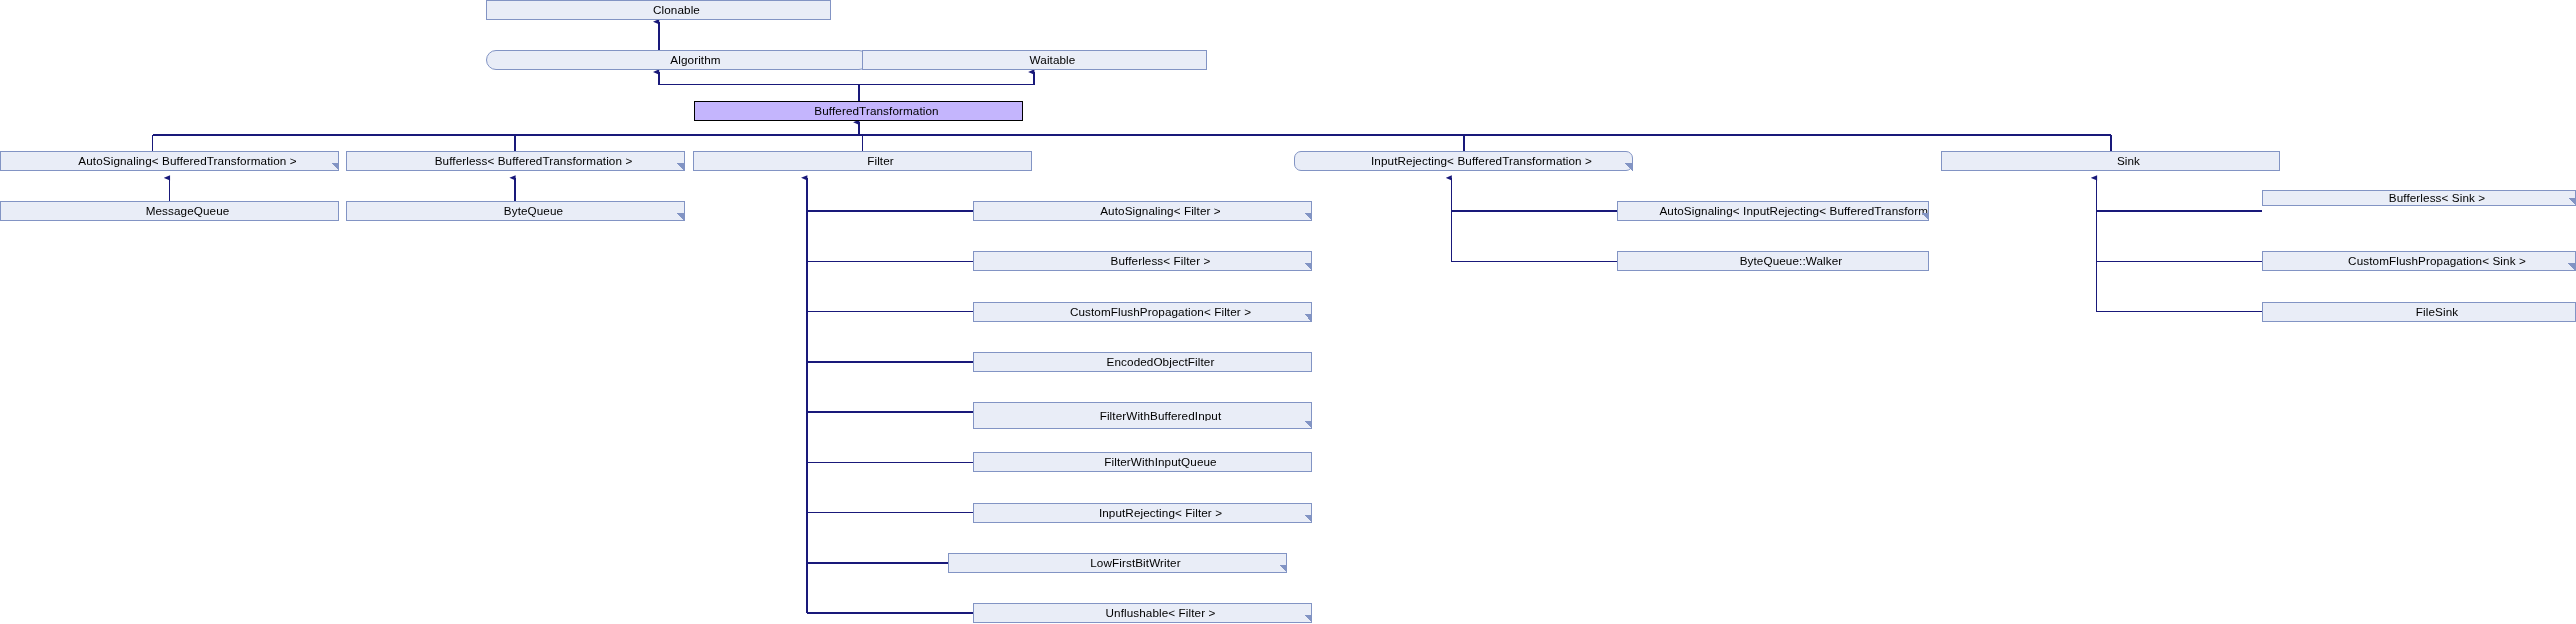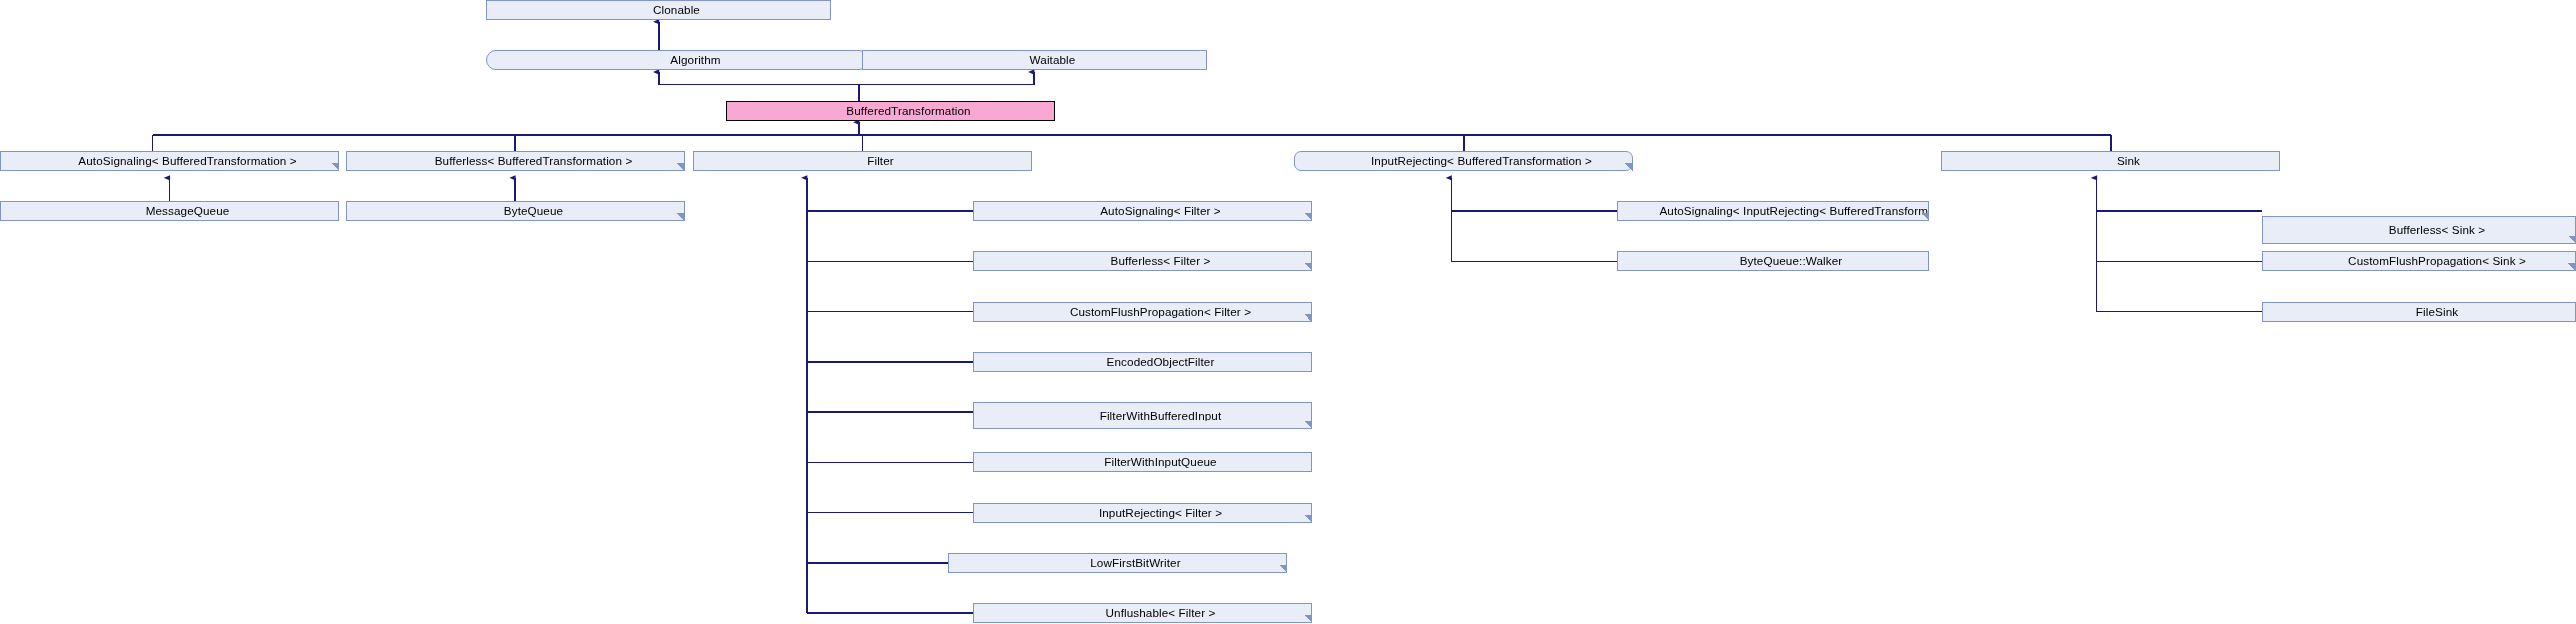"BufferedTransformation" .node.current { background: #f9a8d4 -> #c4b5fd; margin-left: 32px -> none }
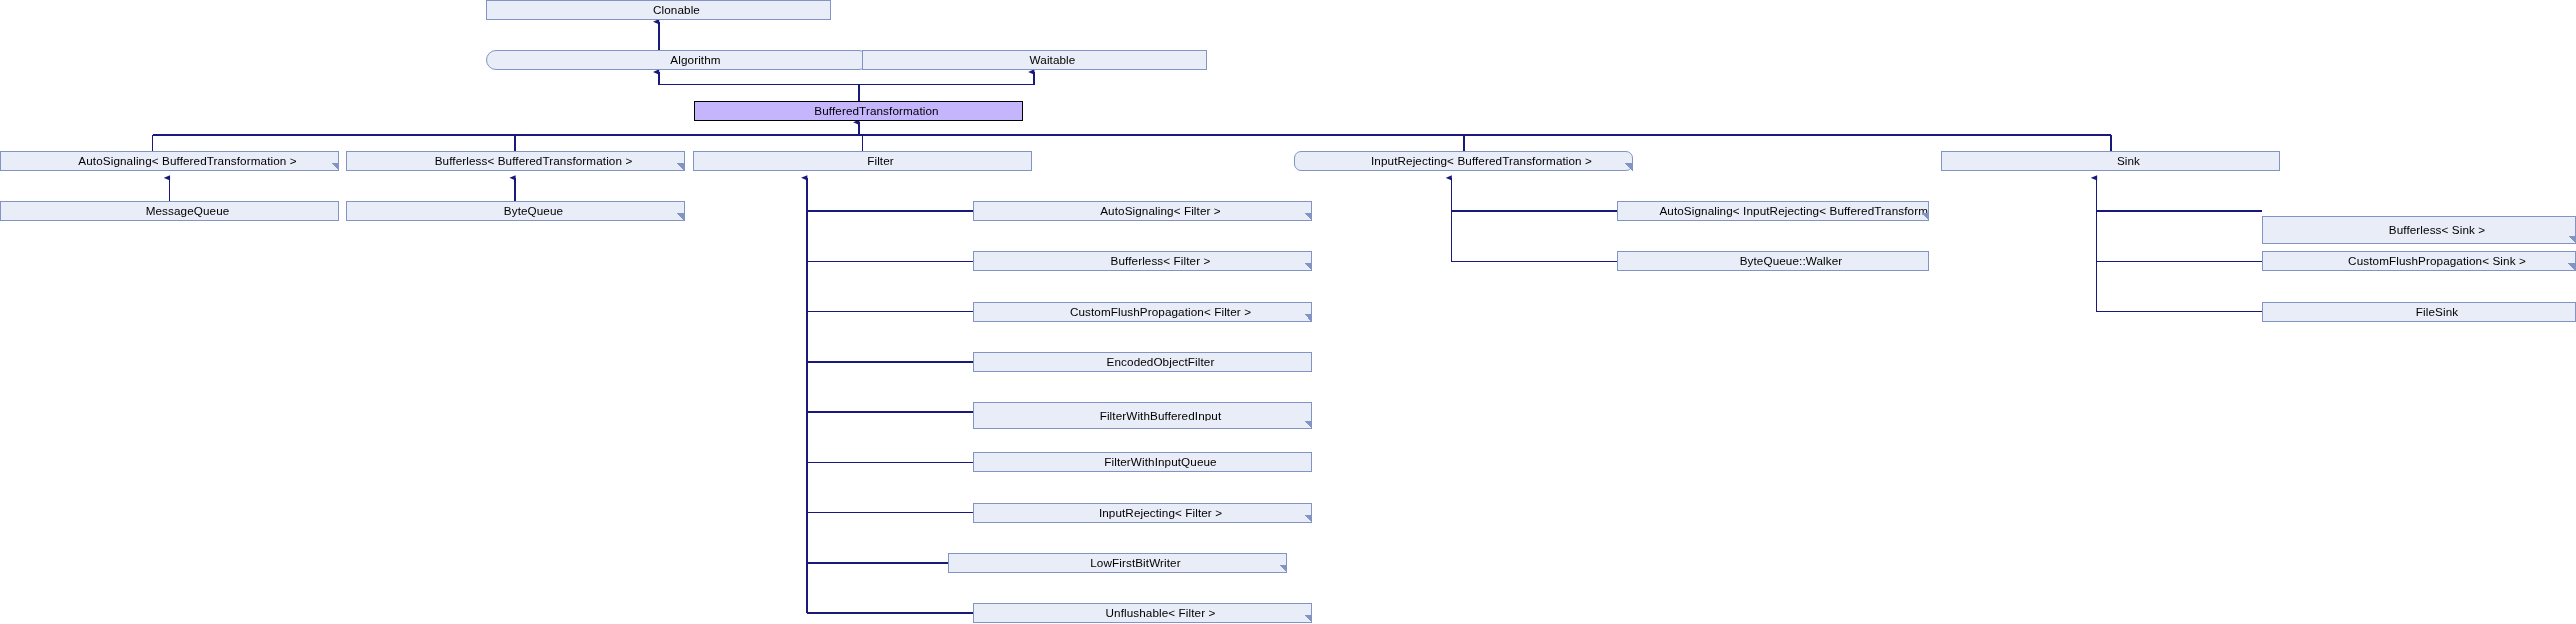"Bufferless< Sink >" div.node { height: 28px -> 16px; top: 216px -> 190px }
